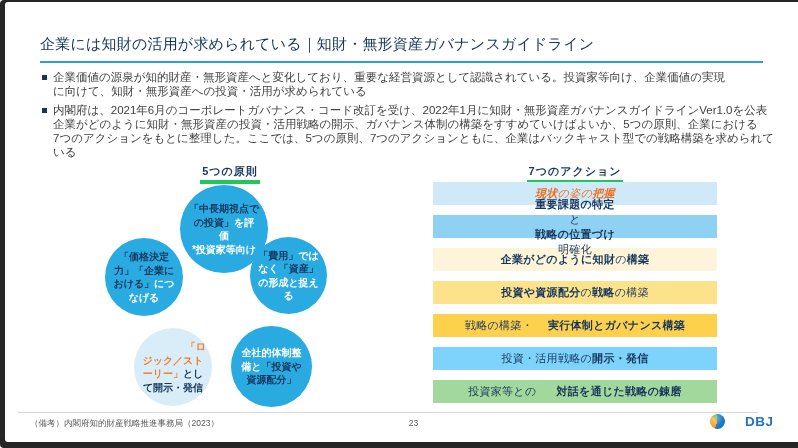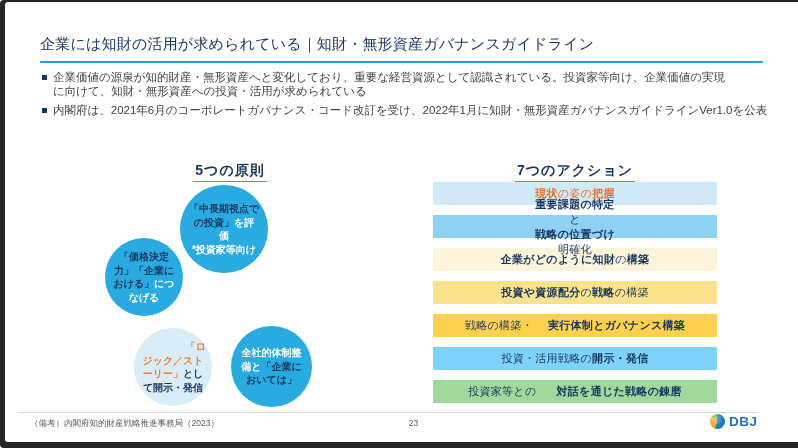"企業がどのように知財・無形資産の投資・活用戦略の開示、ガバナンス体制の構築をすす" span.bline { html: none -> <span>企業がどのように知財・無形資産の投資・活用戦略の開示、ガバナンス体制の構築をすすめていけばよいか、5つの原則、企業における</span> }
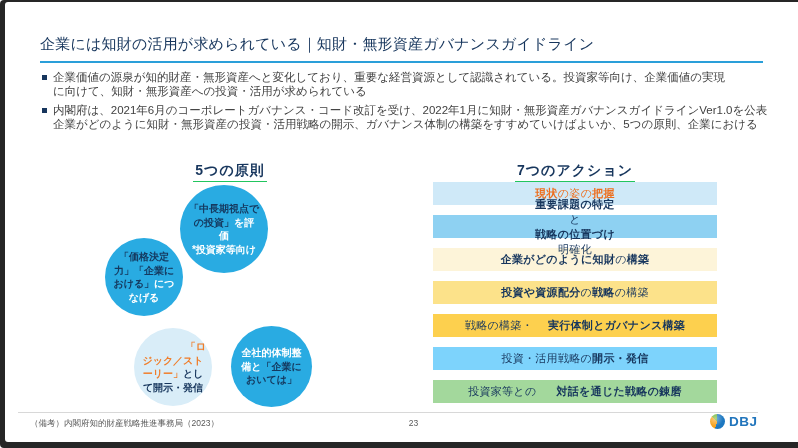"7つのアクションをもとに整理した。ここでは、5つの原則、7つのアクションともに、" span.bline { html: none -> <span>7つのアクションをもとに整理した。ここでは、5つの原則、7つのアクションともに、企業はバックキャスト型での戦略構築を求められている</span> }
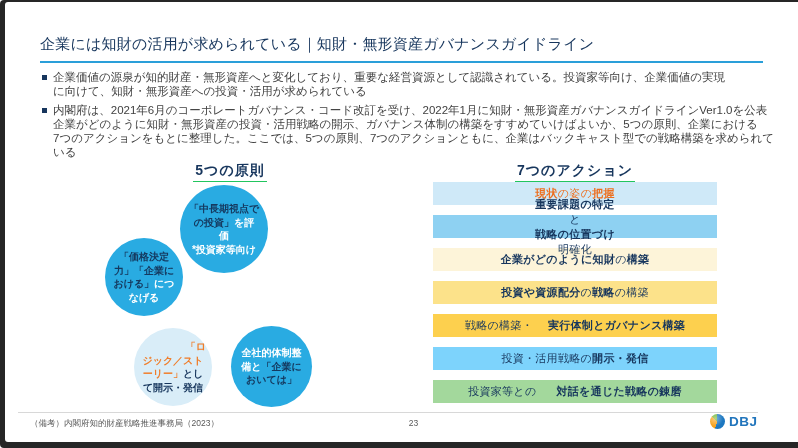"5つの原則" .sec-head { border-bottom: 1px solid #22c55e -> 4px solid #22c55e; font-size: 14px -> 11px }
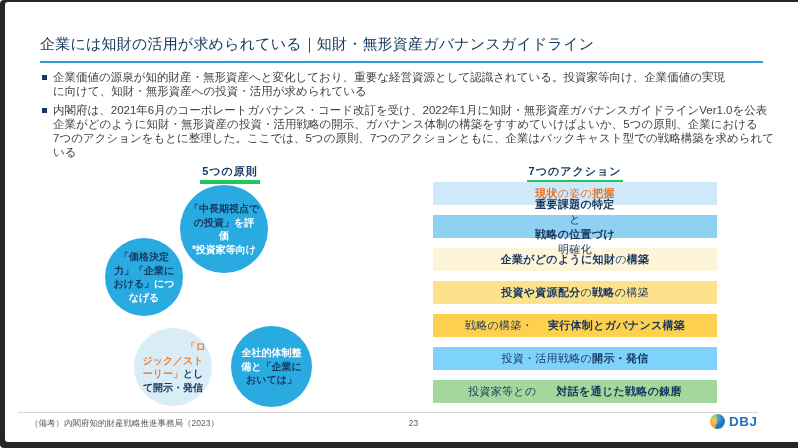"現状" .action-bar.orange-text { font-style: none -> italic }
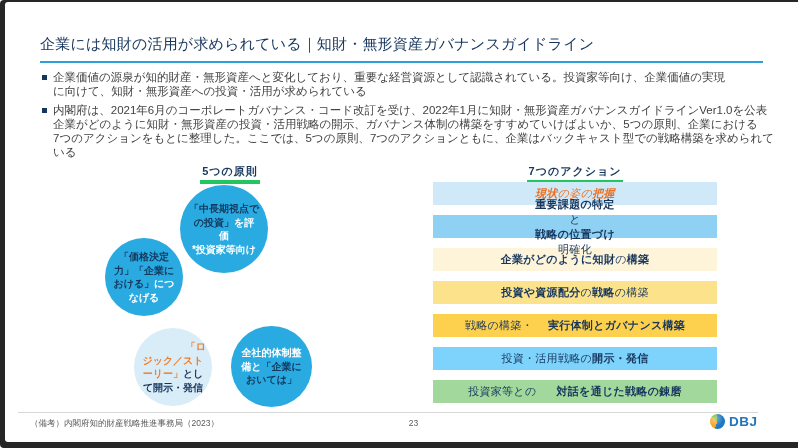"「費用」ではなく「資産」の形成と捉える" div.circle { html: none -> <div> <div> <span>「費用」</span><span>ではなく</span><span>「資産」</span><span>の形成と捉える</span> </div> </div> }
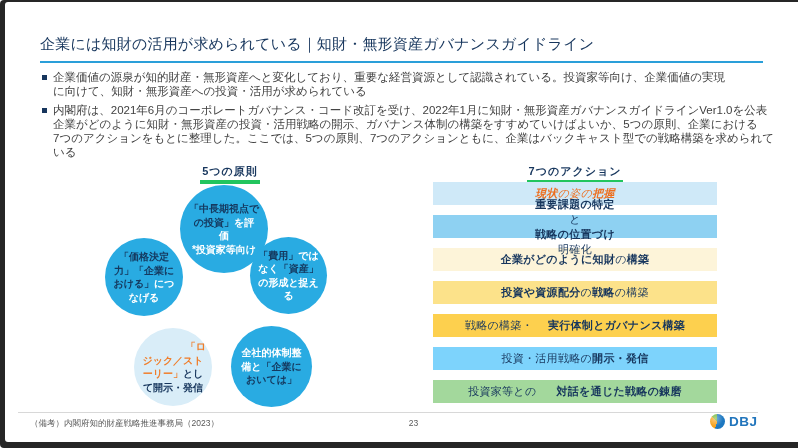"「企業においては」" span.seg-dark { text: 企業においては -> 投資や資源配分 }
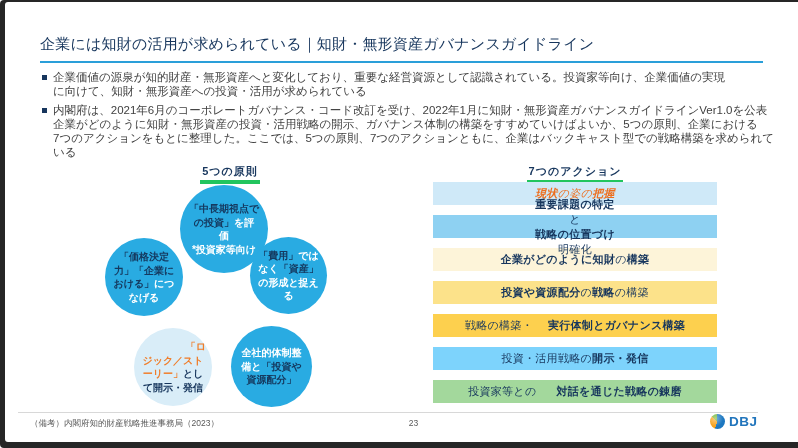"DBJ" .logo { gap: 4px -> 20px }
